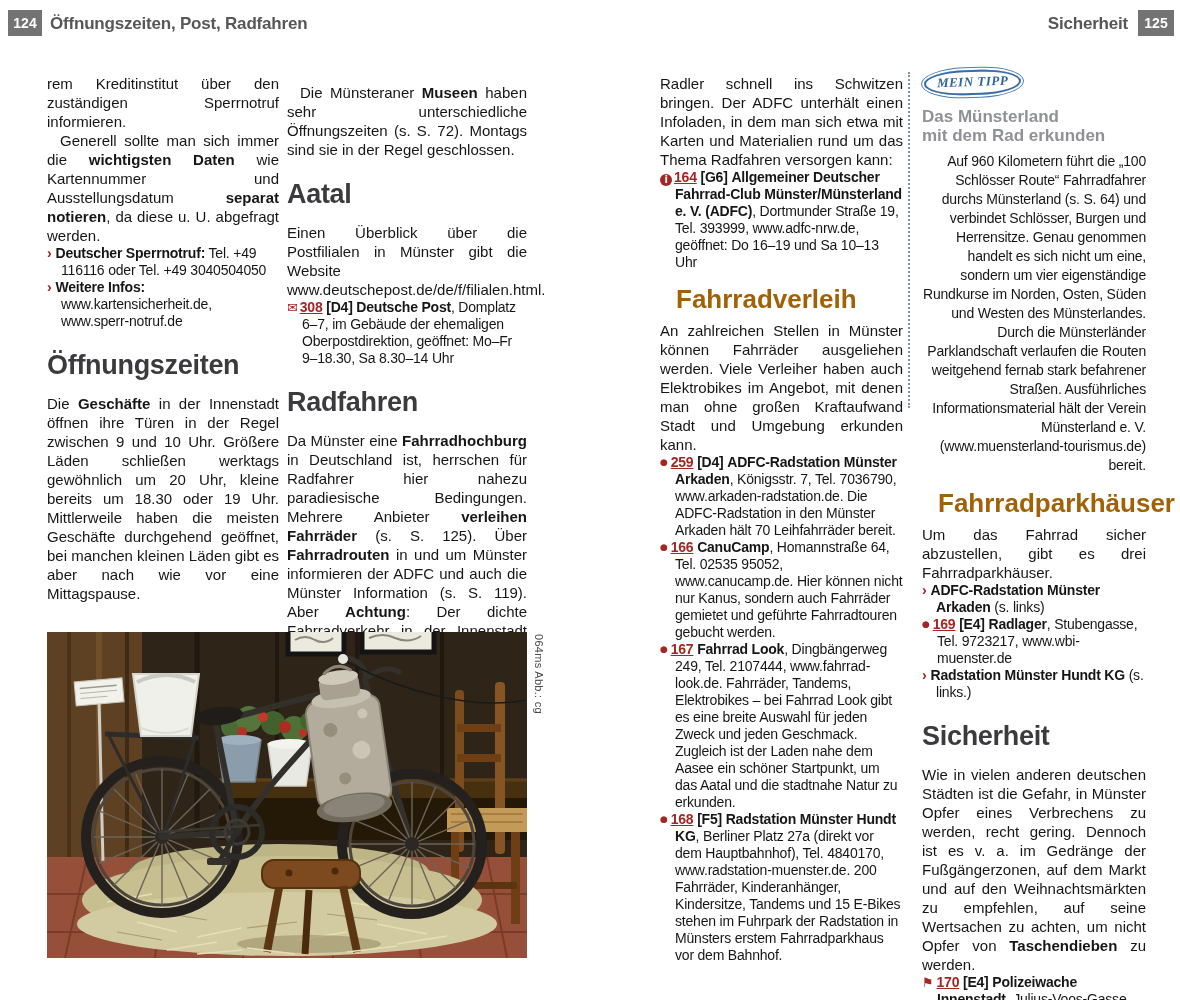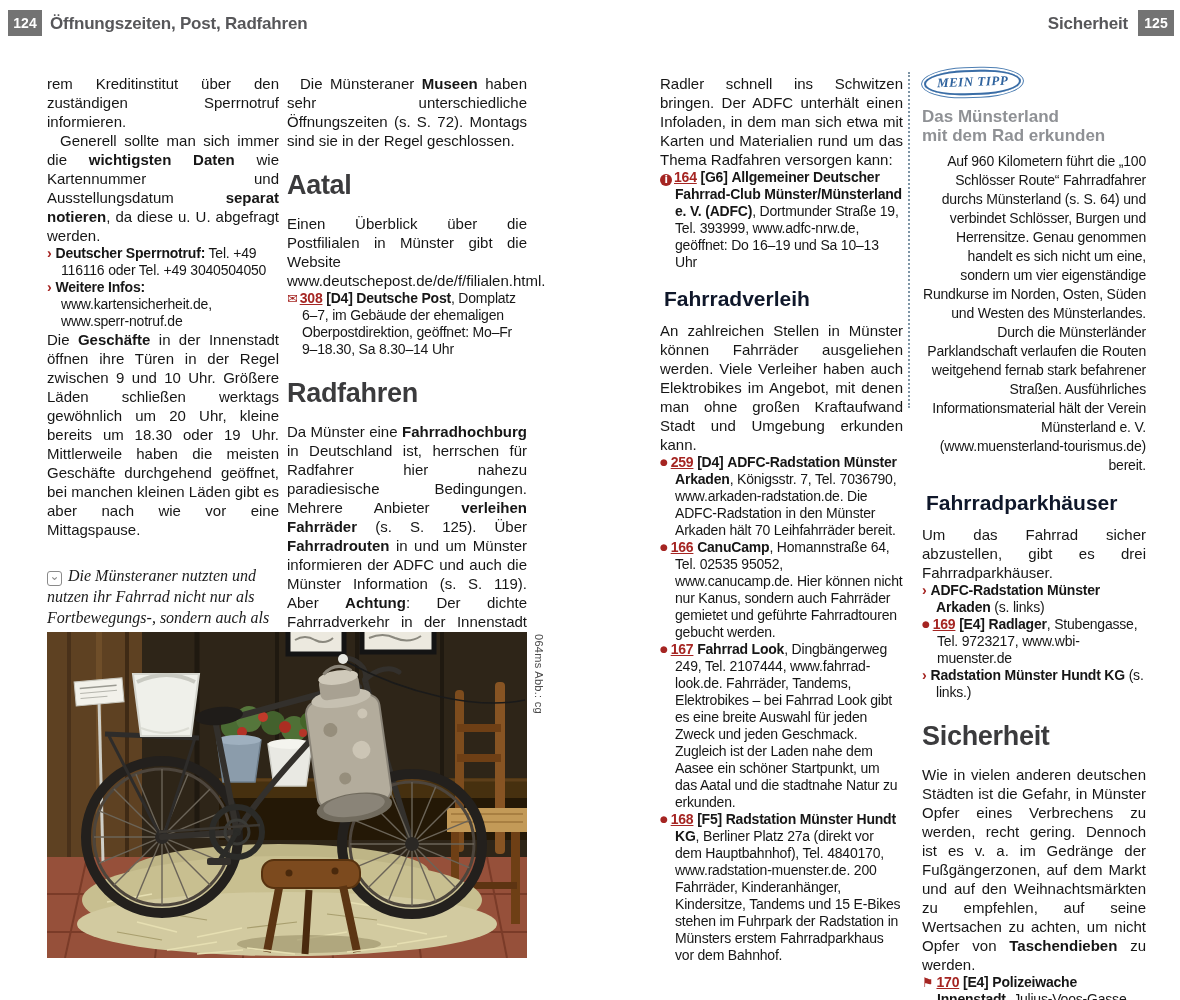"Die Münsteraner Museen haben sehr" #col2 { top: 74px -> 83px }
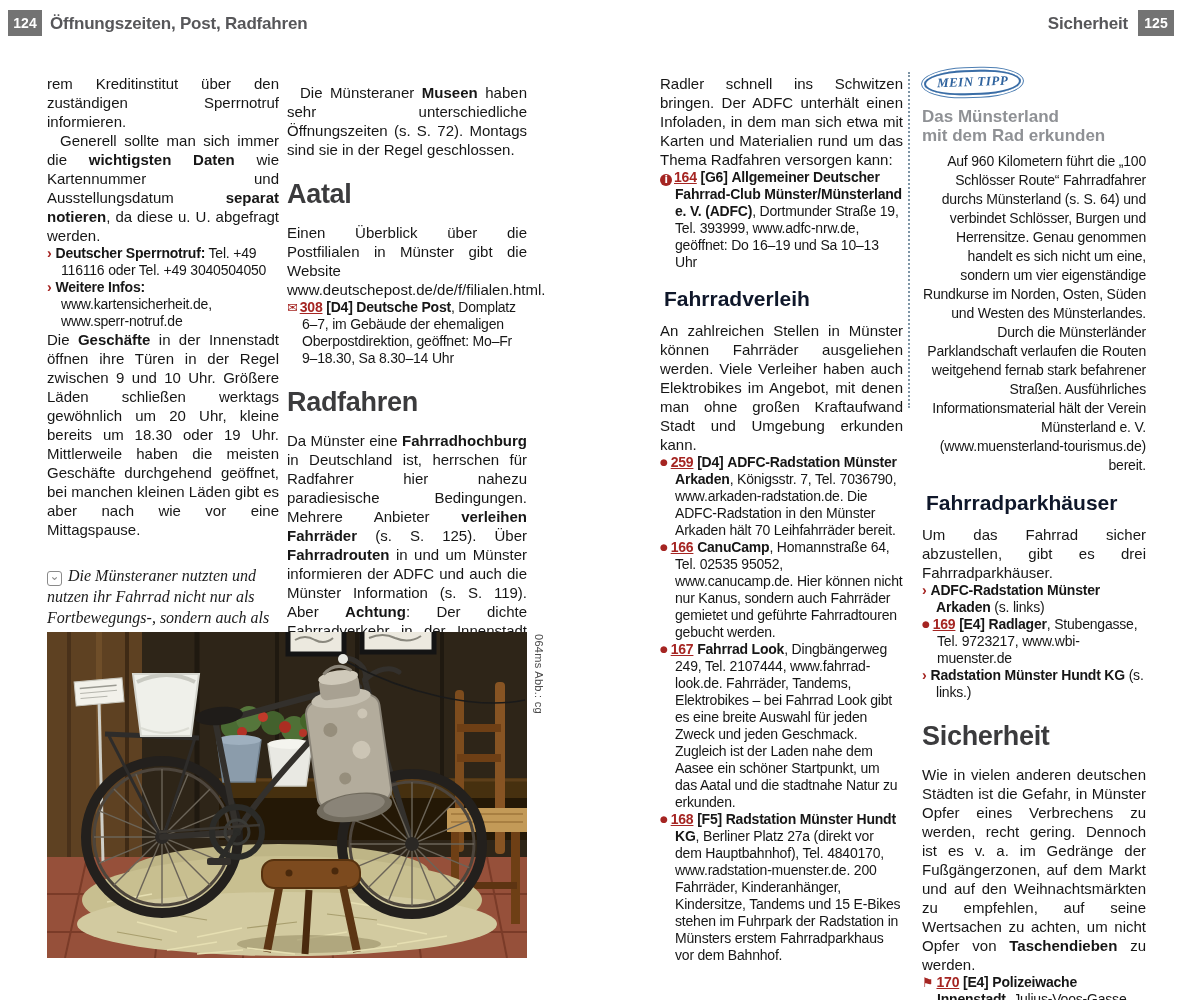"Fahrradverleih" .sub { color: #0f172a -> #a16207; font-size: 21px -> 26px; margin: 17px 4px 11px -> 17px 16px 11px }
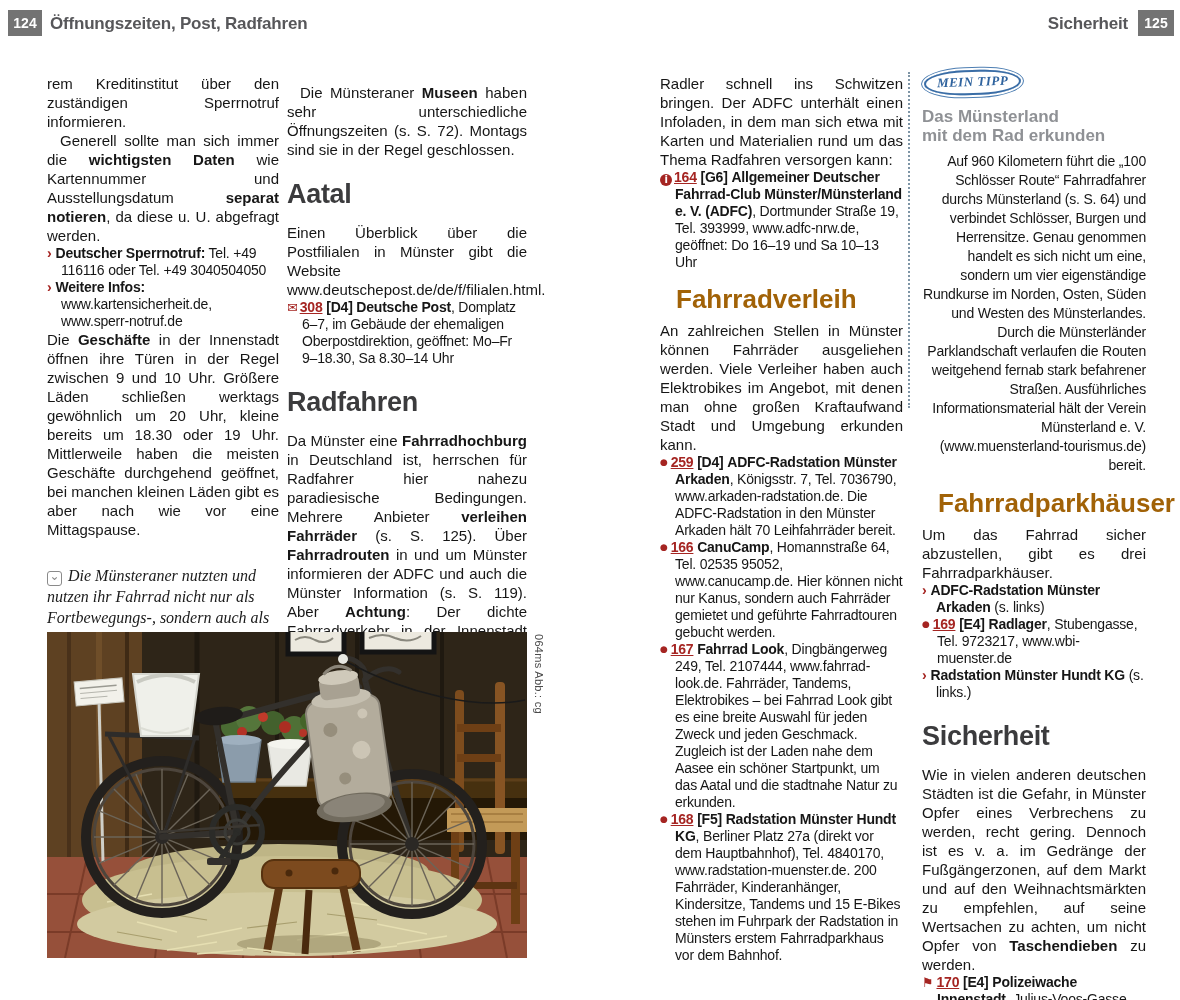"Öffnungszeiten" h1.sect { html: none -> <h1>Öffnungszeiten</h1> }
